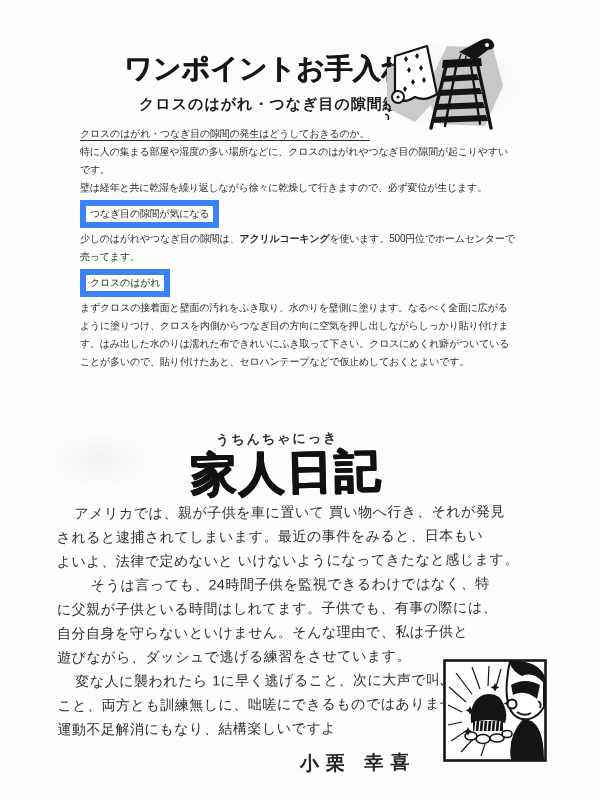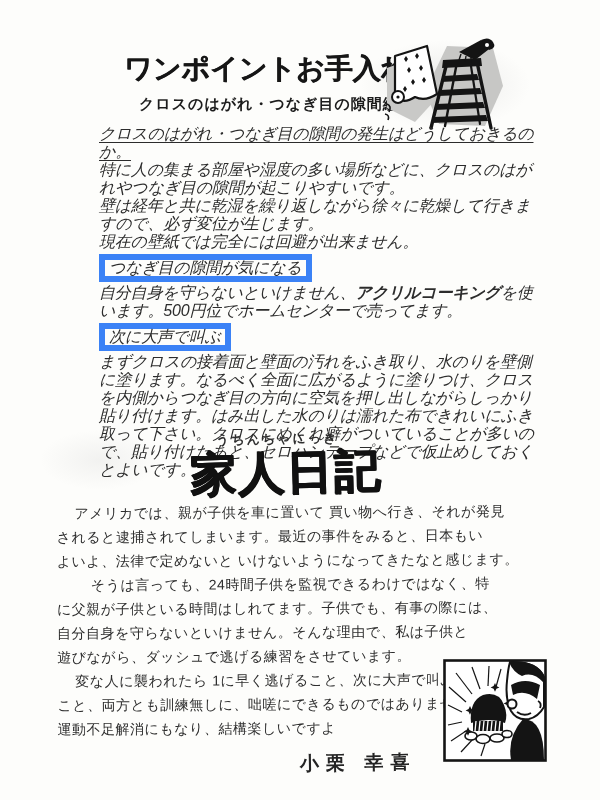"クロスのはがれ・つなぎ目の隙間の発生はどうしておきるのか。" .article { font-size: 16px -> 10px; font-style: italic -> none; left: 99px -> 80px }
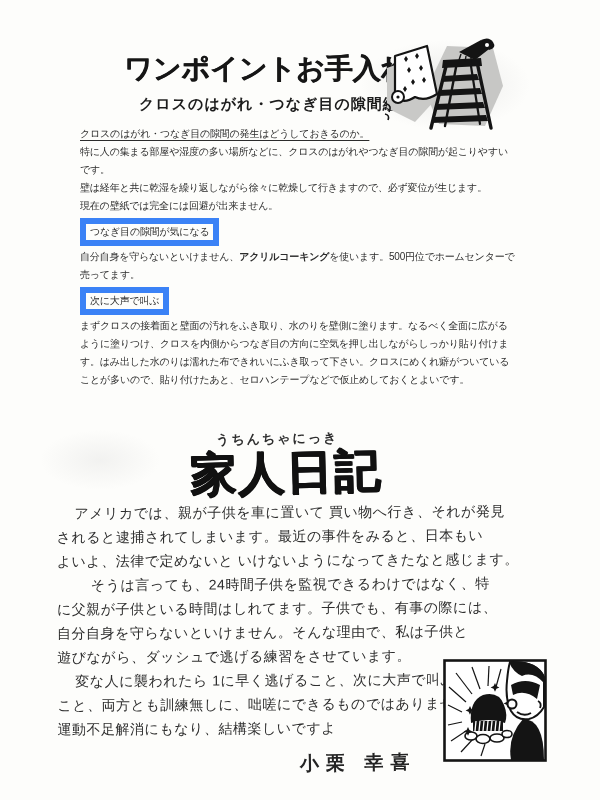"現在の壁紙では完全には回避が出来ません。" p { html: <p>現在の壁紙では完全には回避が出来ません。</p> -> none }
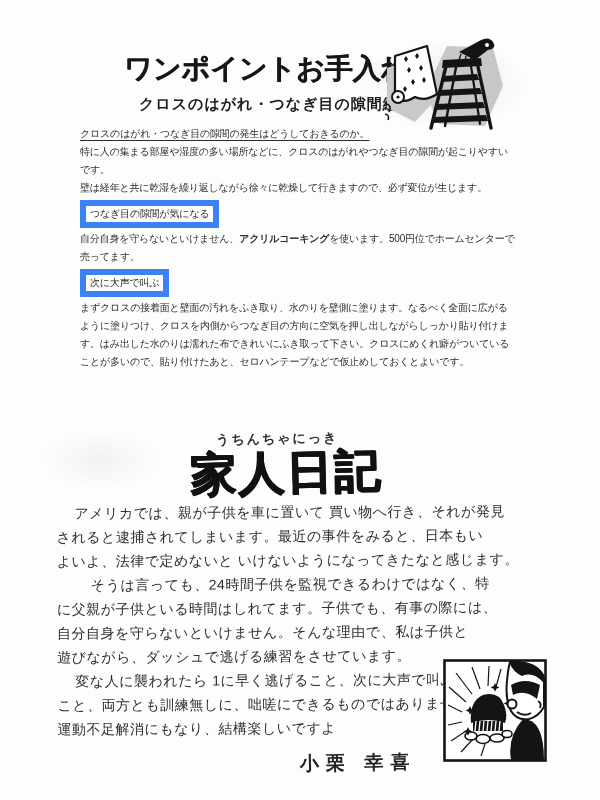"自分自身を守らないといけません、" span { text: 自分自身を守らないといけません -> 少しのはがれやつなぎ目の隙間は }
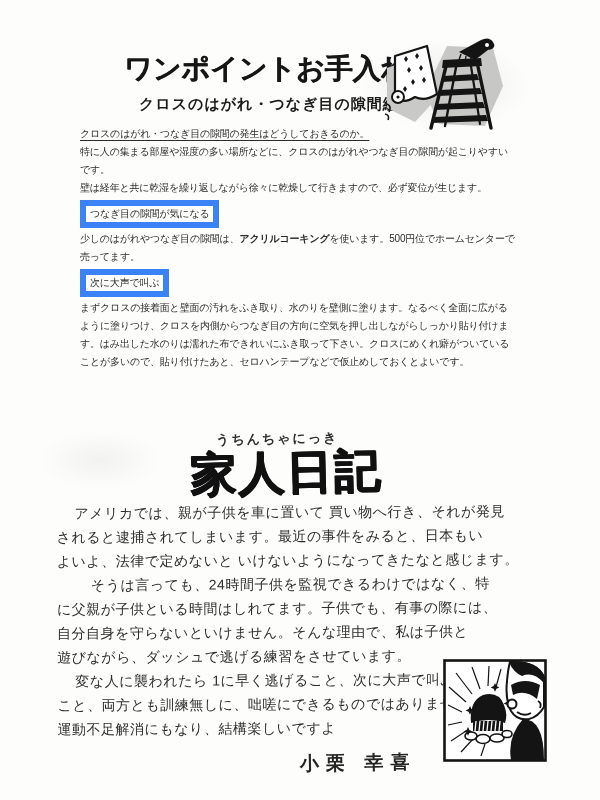"次に大声で叫ぶ" span.boxed { text: 次に大声で叫ぶ -> クロスのはがれ }
